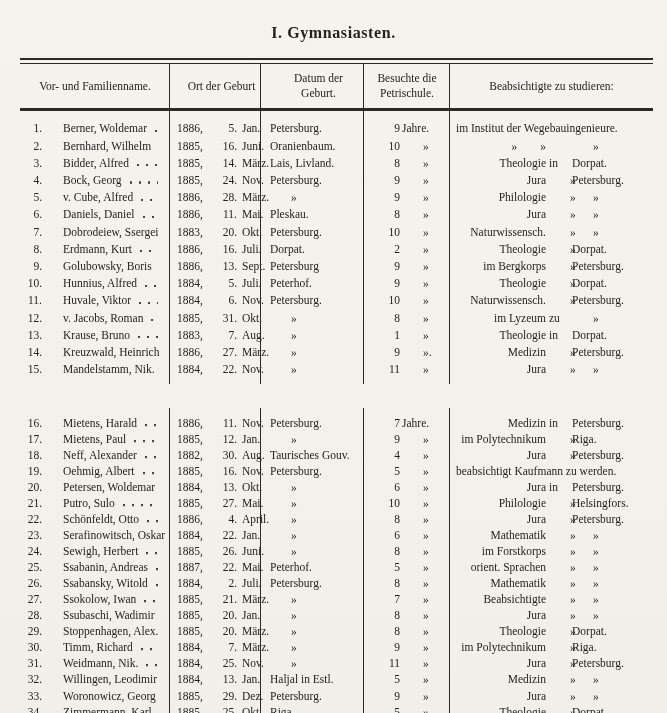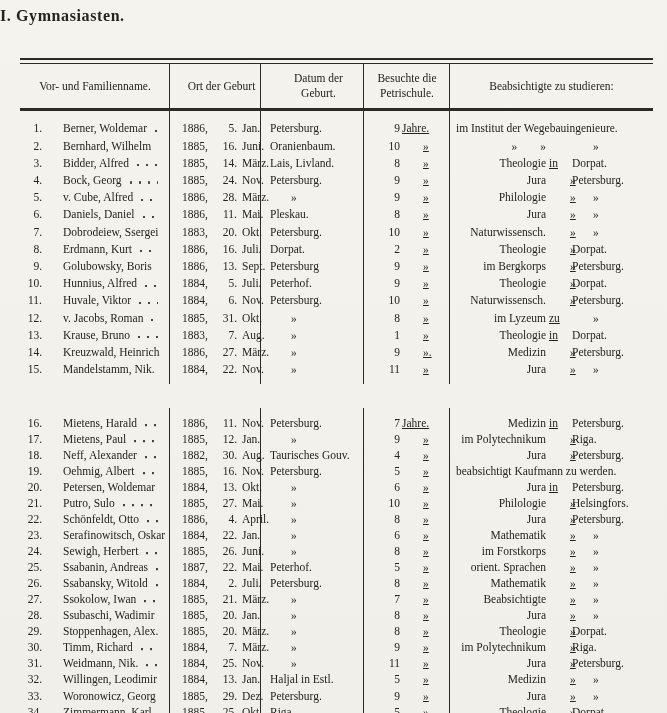"I. Gymnasiasten." .title { padding-top: 7px -> 24px; text-align: none -> center }
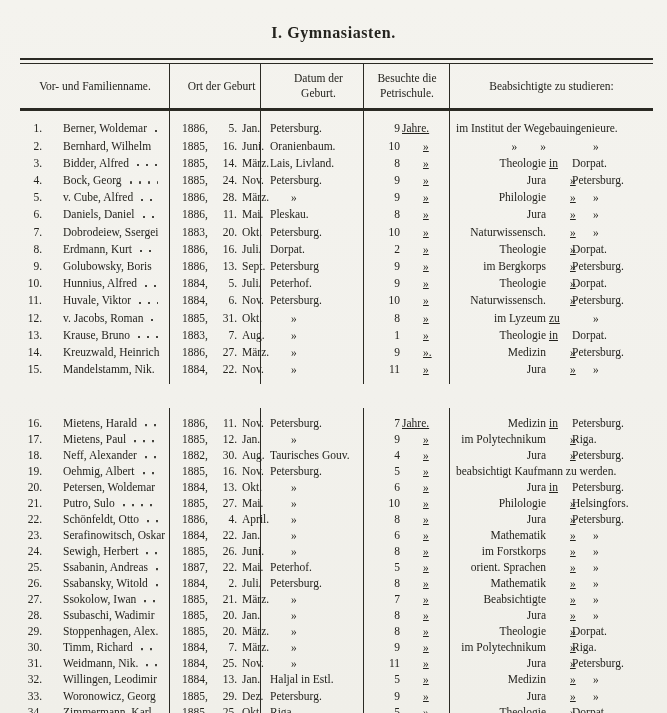"1886," .yr { text-align: center -> none }
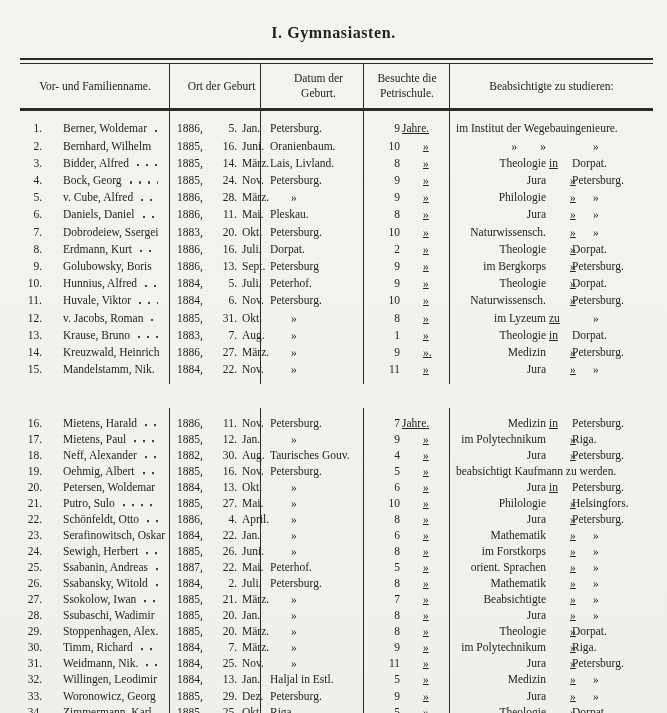"Jahre." .ju { text-decoration: underline -> none }
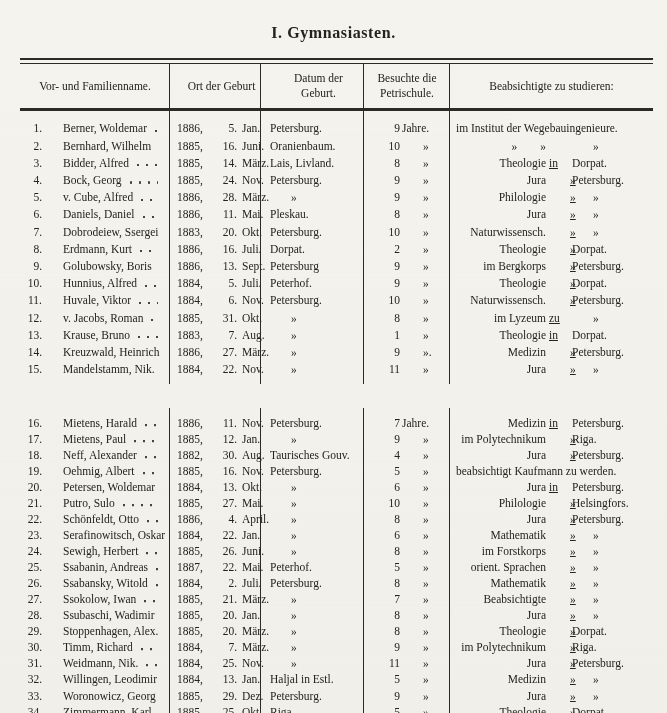"in" .prep { text-decoration: underline -> none }
